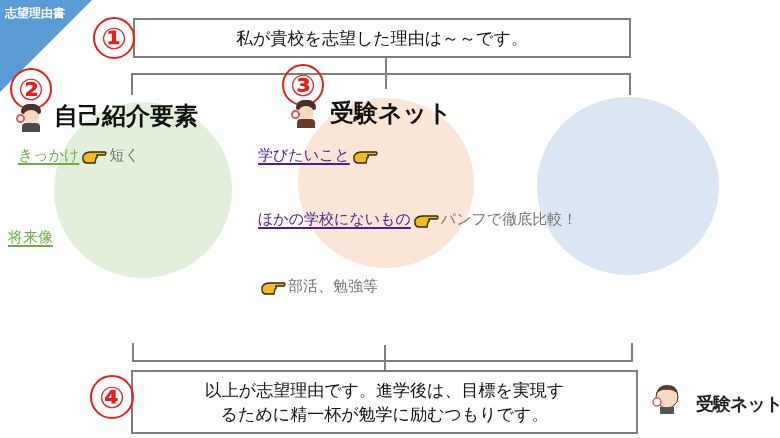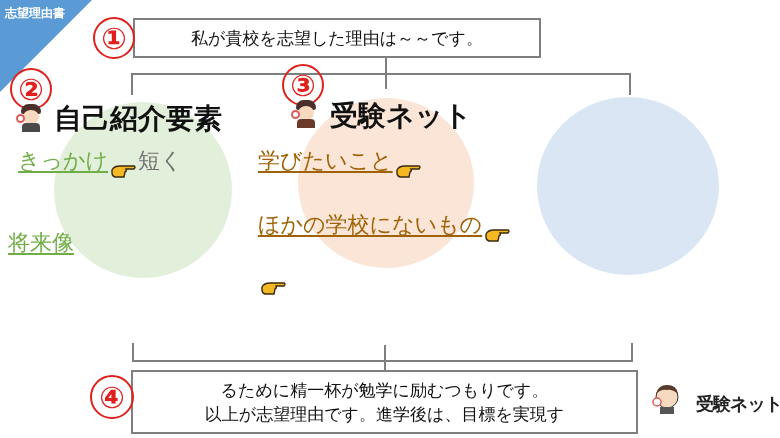"私が貴校を志望した理由は～～です。" .top-box { width: 408px -> 498px }
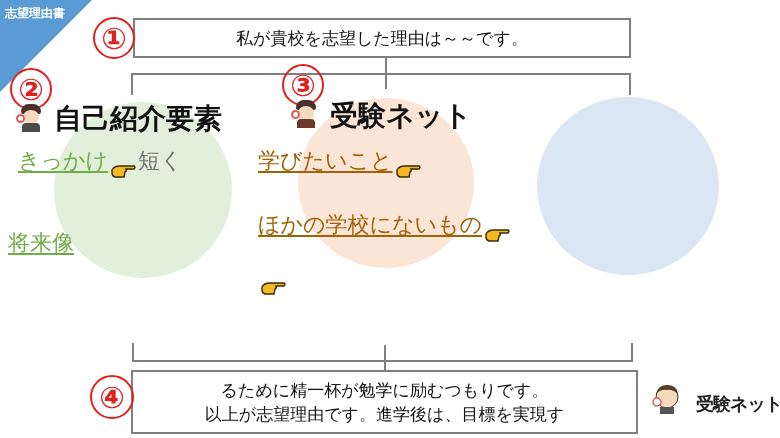"自己紹介要素" .heading { font-size: 28px -> 24px }
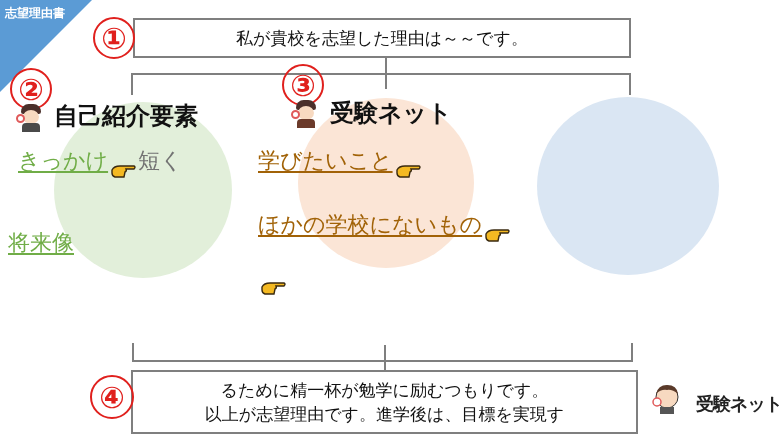"きっかけ" .item { align-items: flex-end -> flex-start; font-size: 22px -> 15px }
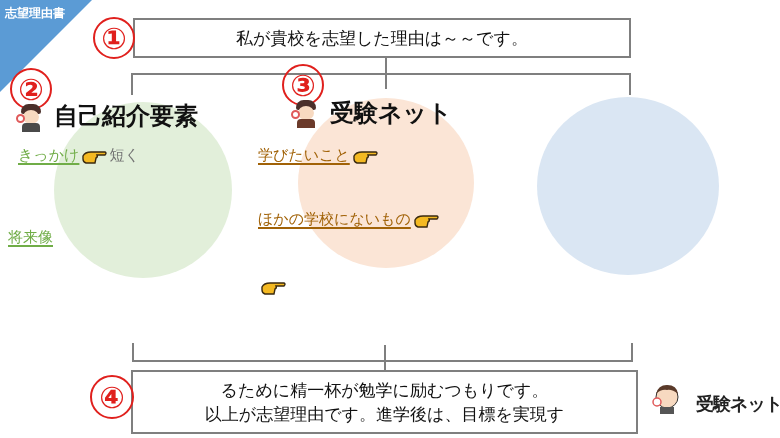"学びたいこと" .kw-orange { color: #a16207 -> #4c1d95 }
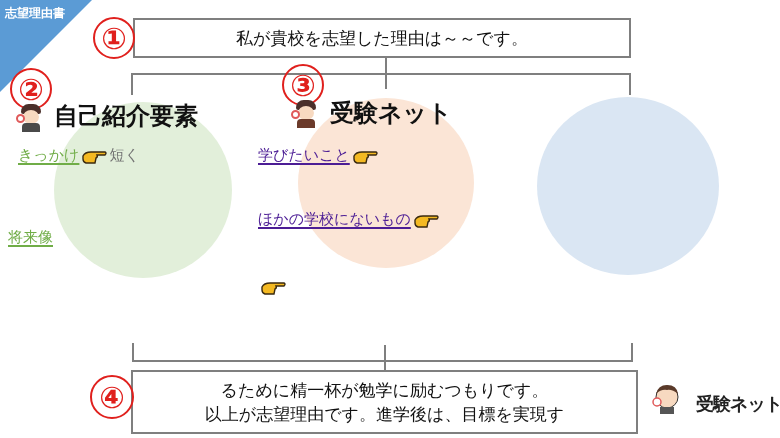"パンフで徹底比較！" span.desc { html: none -> <span>パンフで徹底比較！</span> }
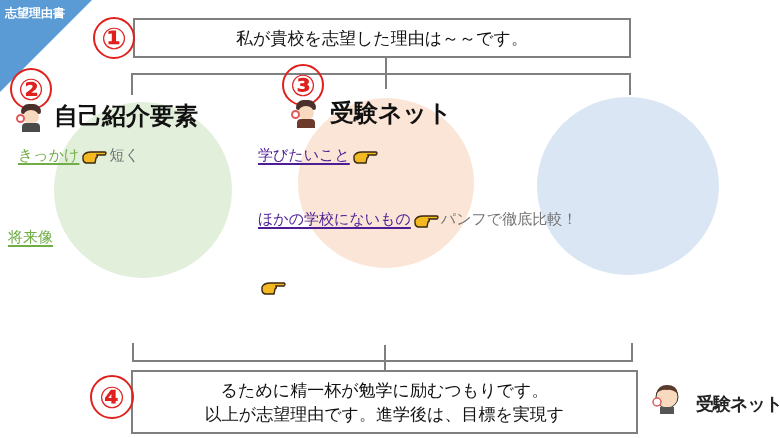"部活、勉強等" span.desc { html: none -> <span>部活、勉強等</span> }
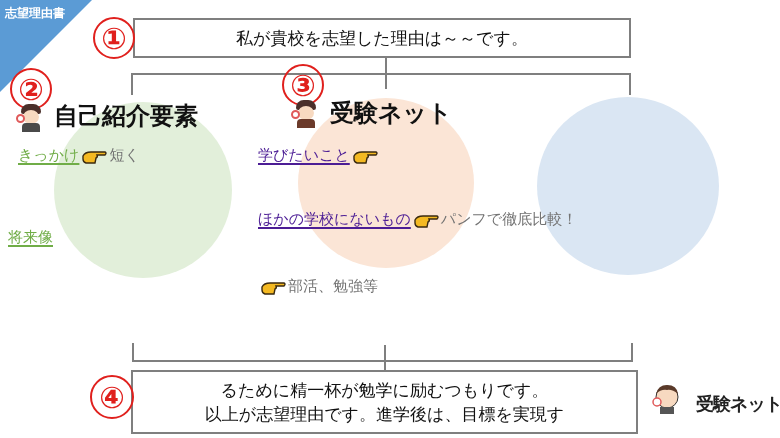"るために精一杯が勉学に励むつもりです。" div { order: before "以上が志望理由です。進学後は、目標を実現す" -> after "以上が志望理由です。進学後は、目標を実現す" }
